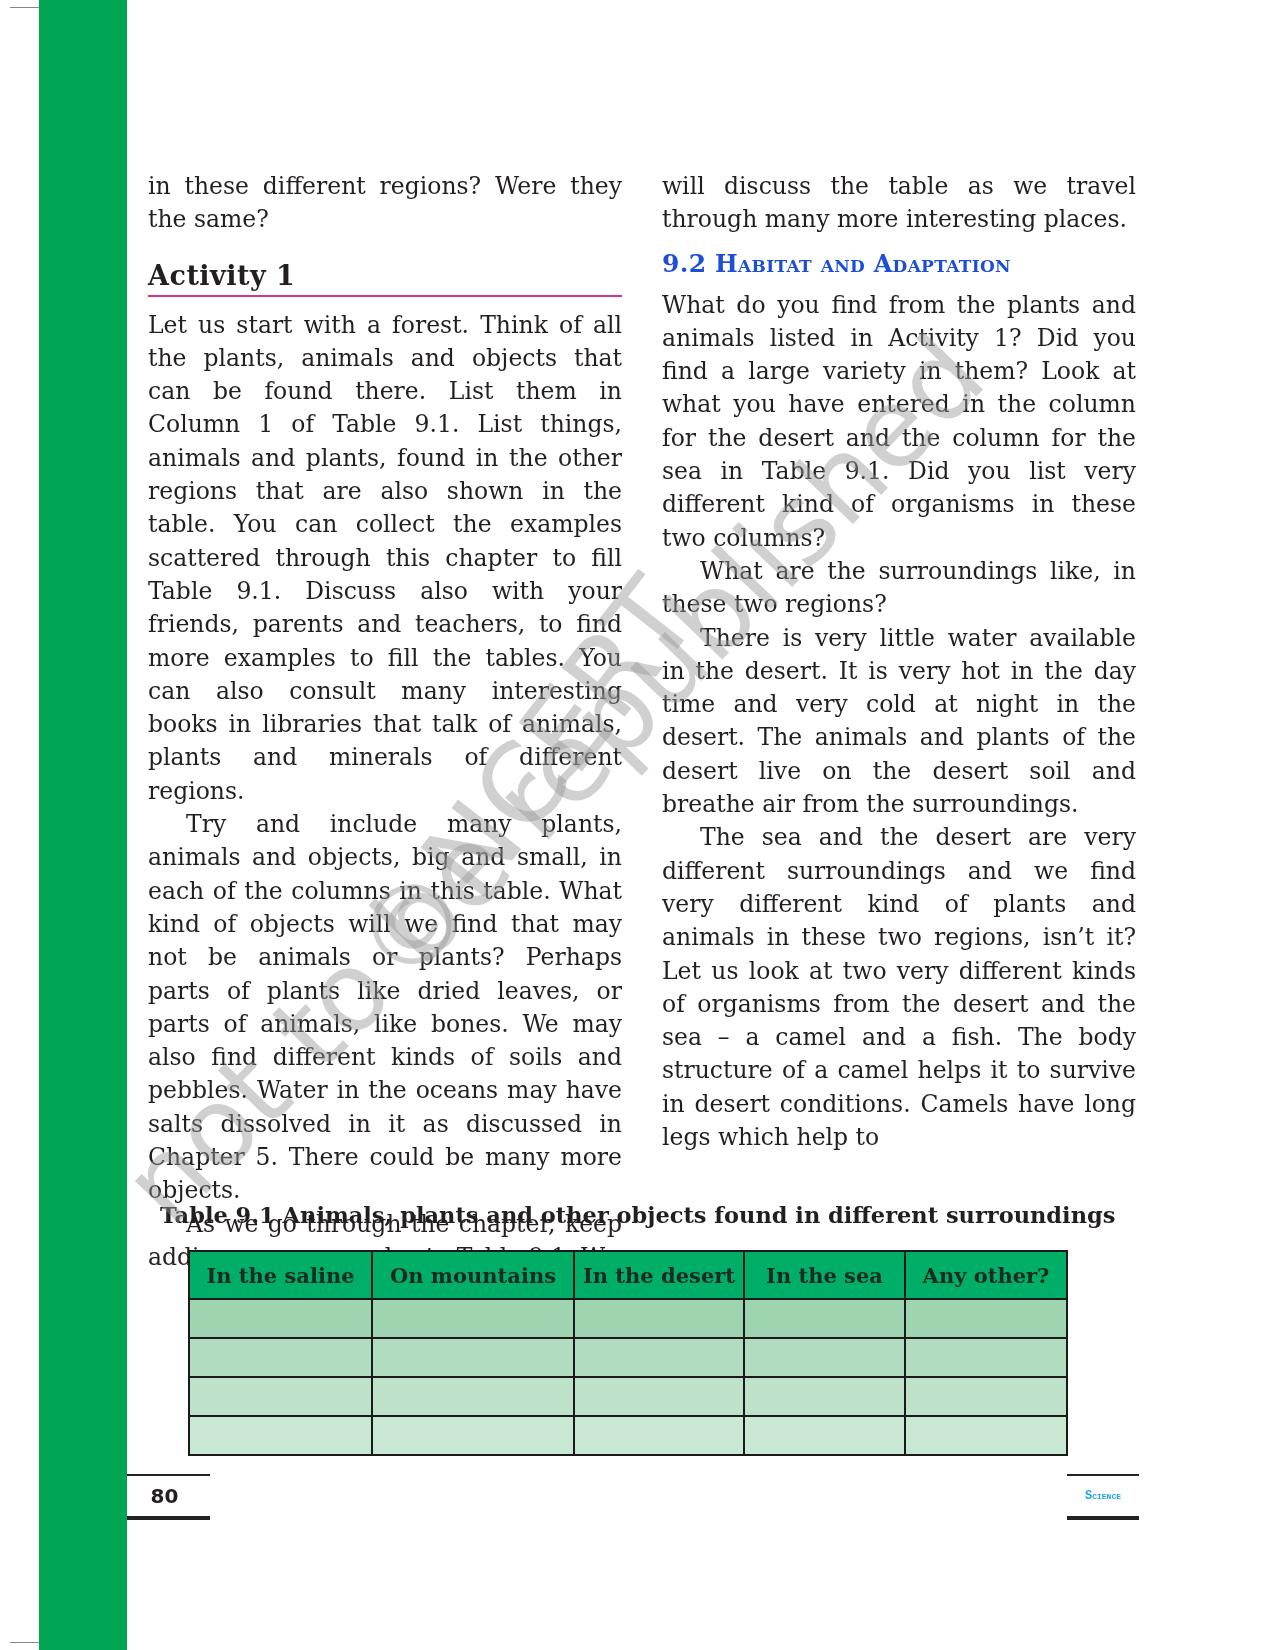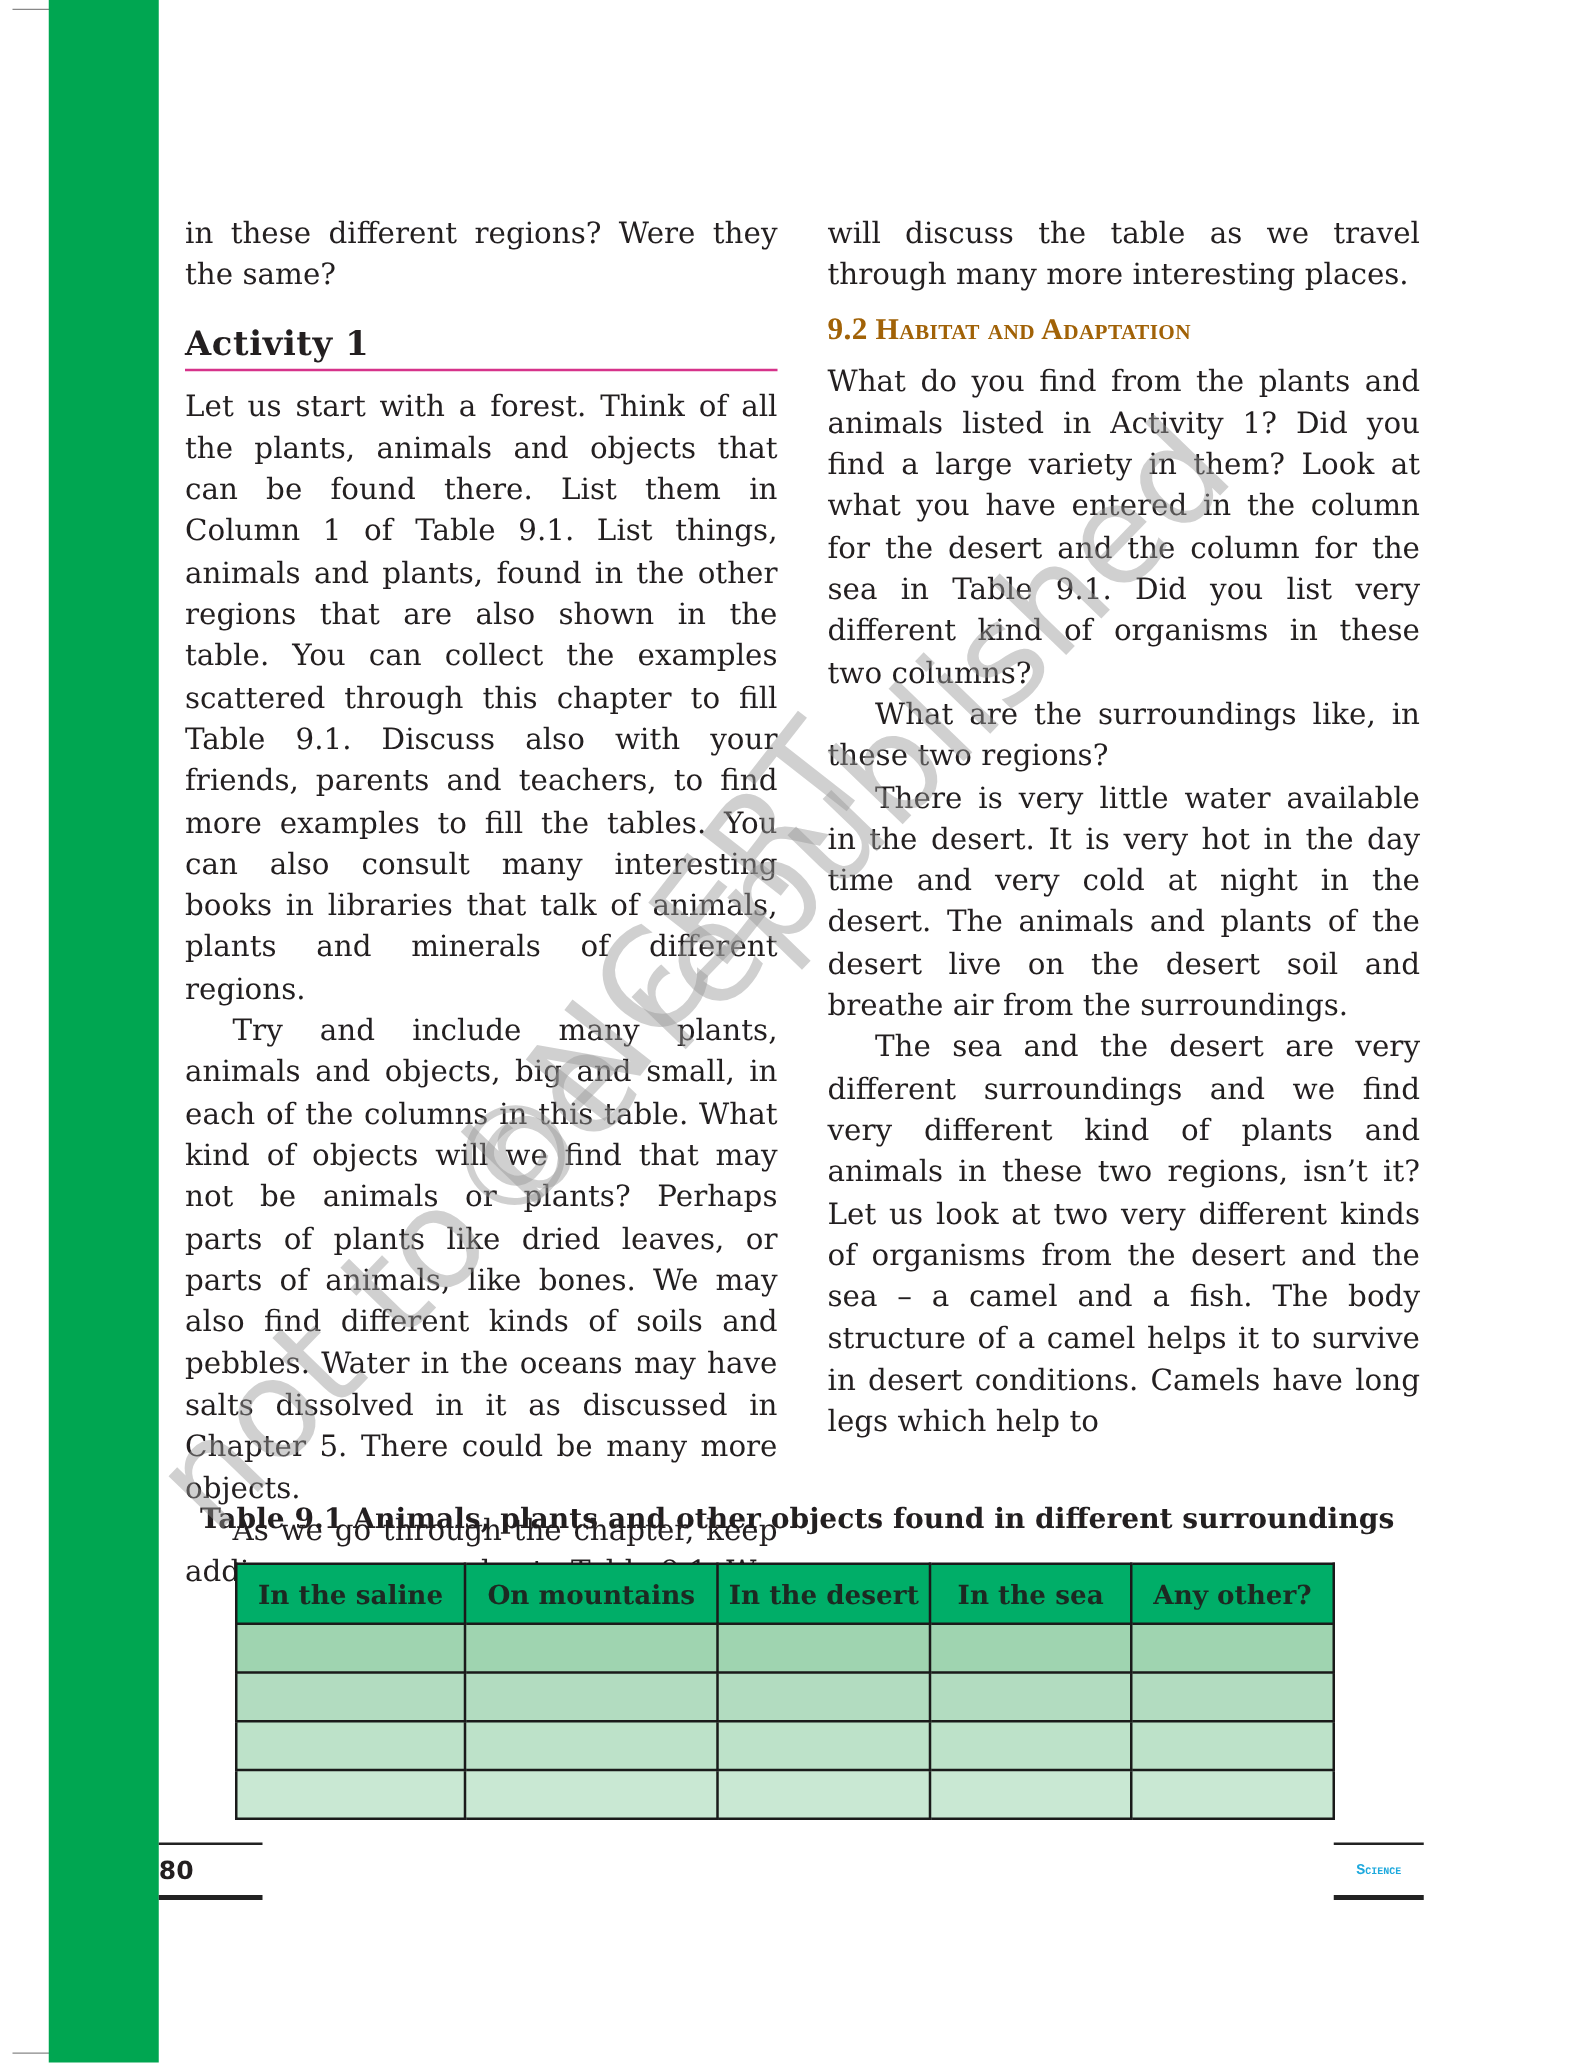"9.2 Habitat and Adaptation" .section-heading { color: #a16207 -> #1d4ed8; font-family: Liberation Serif, serif -> none }
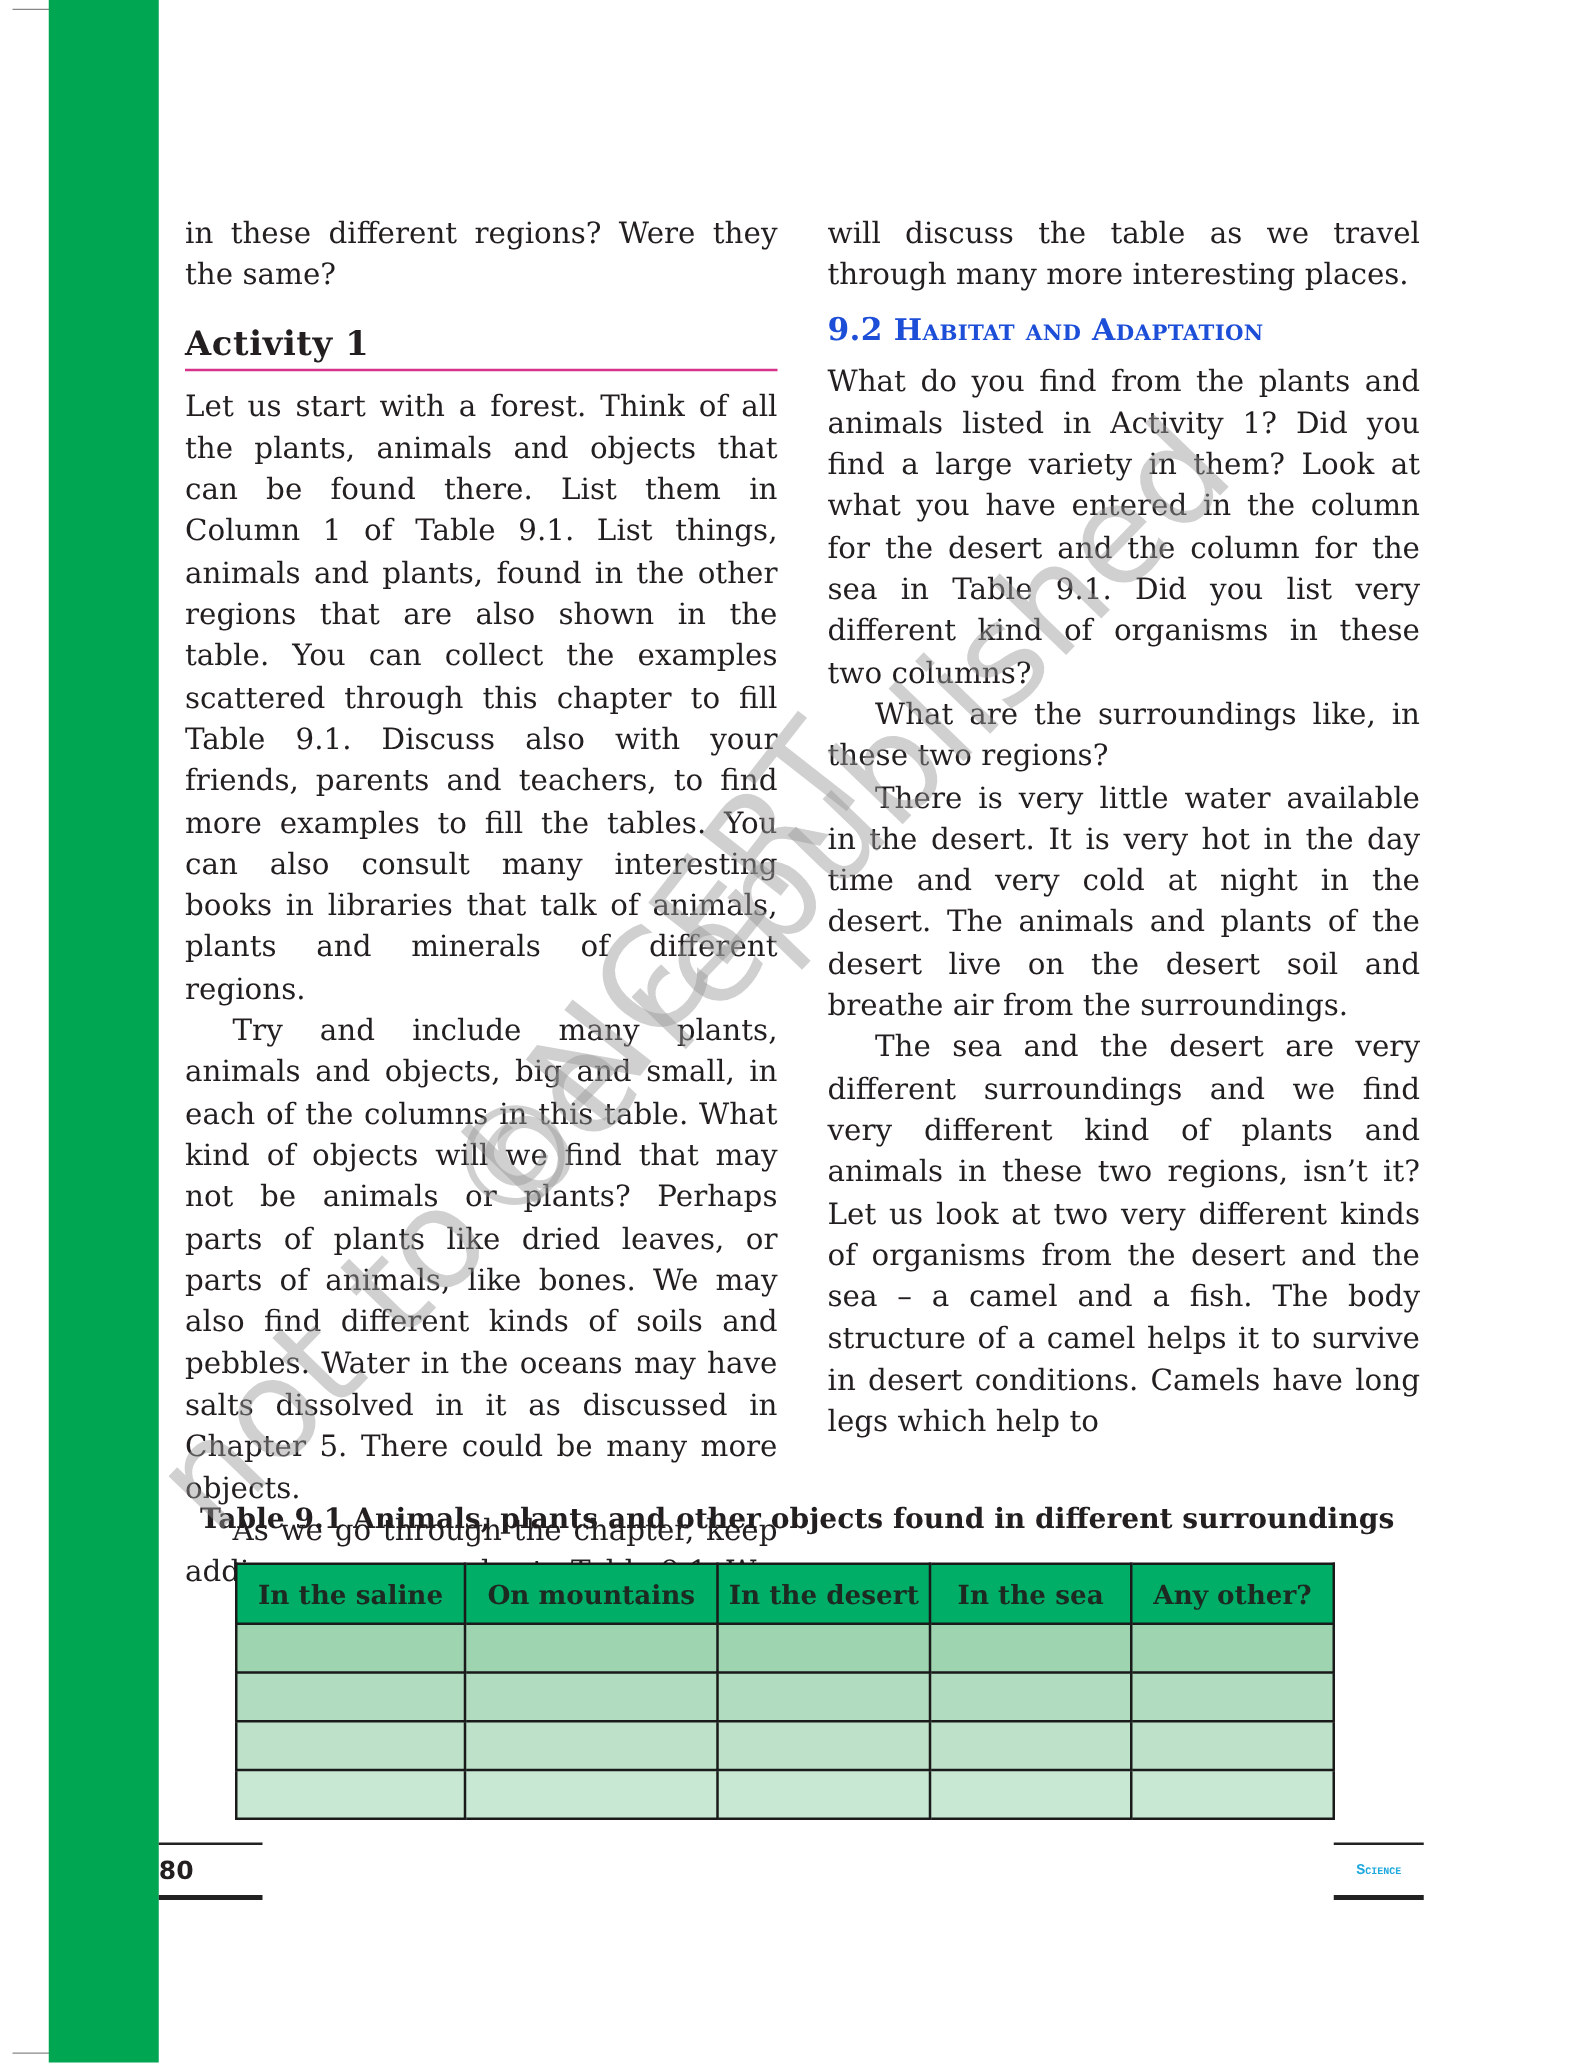"80" .page-number { text-align: left -> center }
